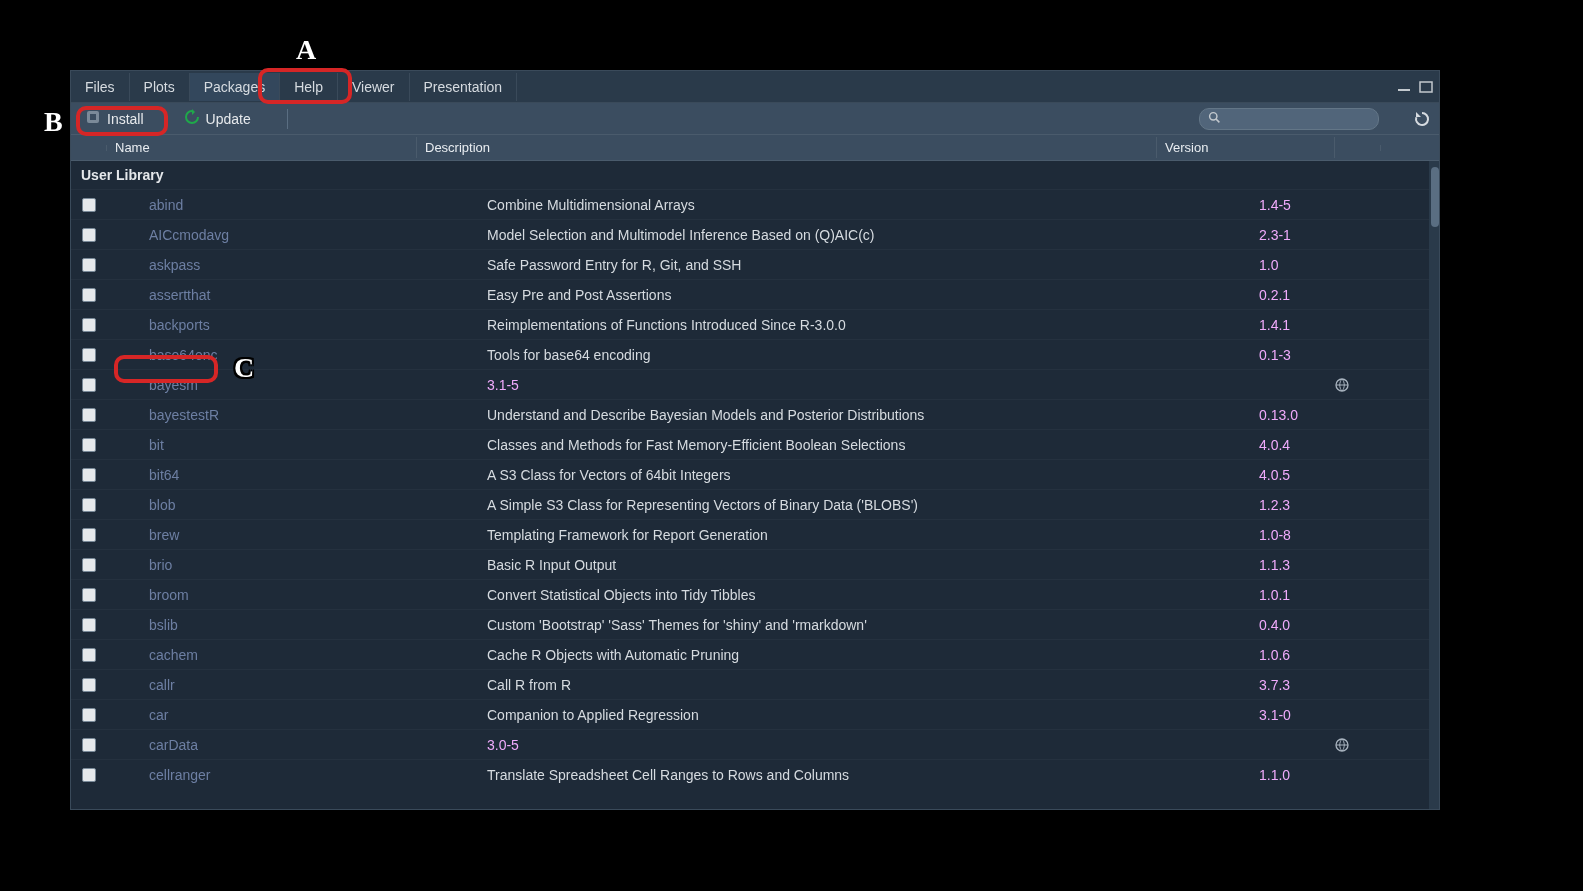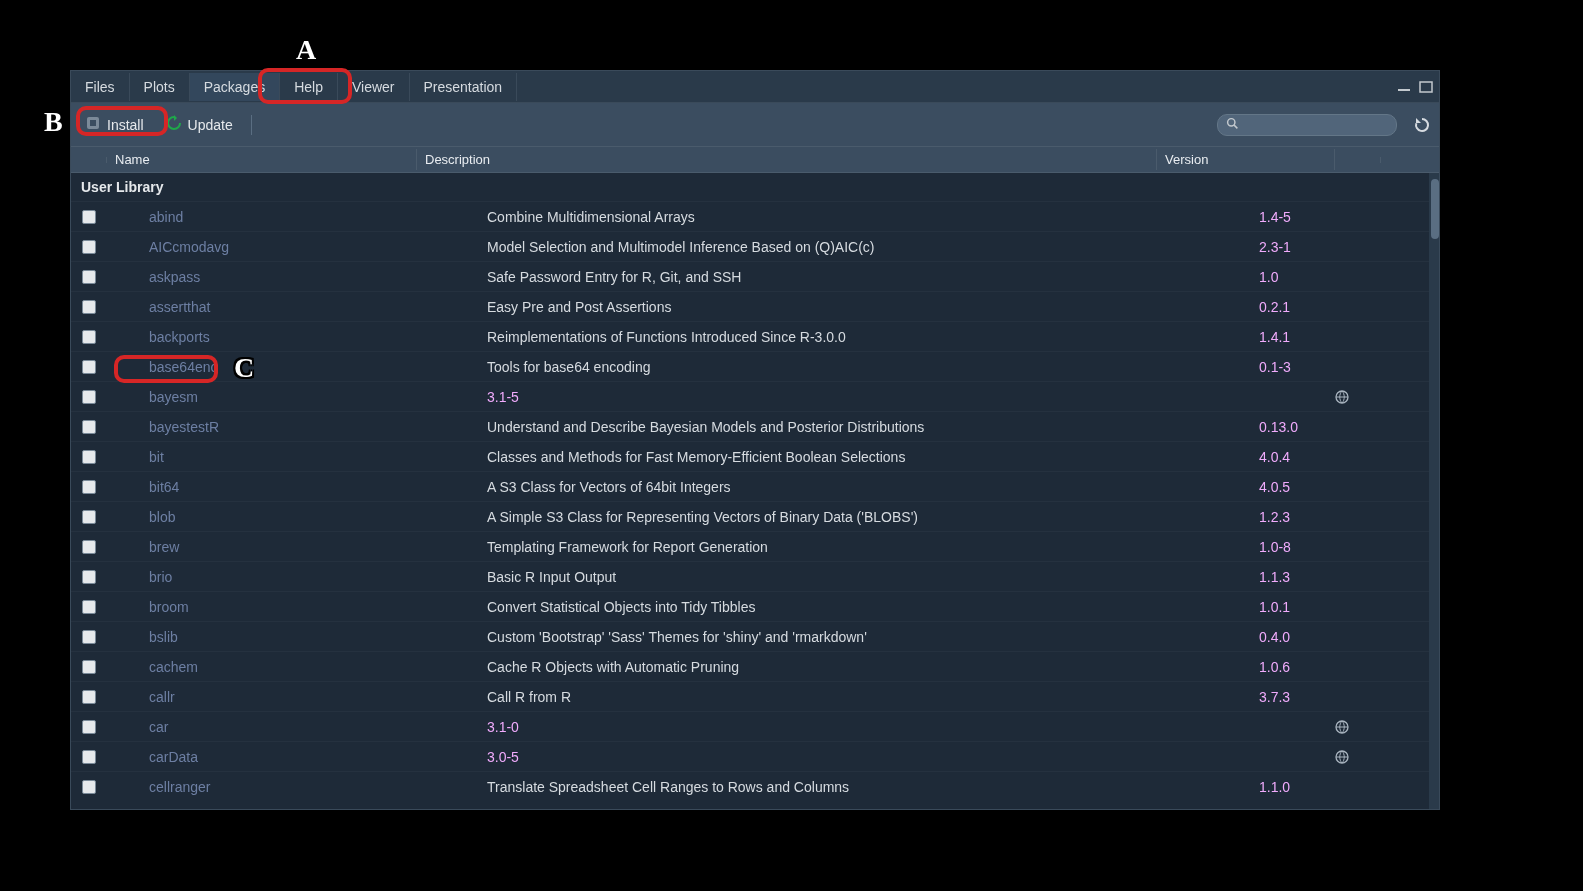"Install" .toolbar-row { gap: 6px -> 24px; height: 44px -> 32px }
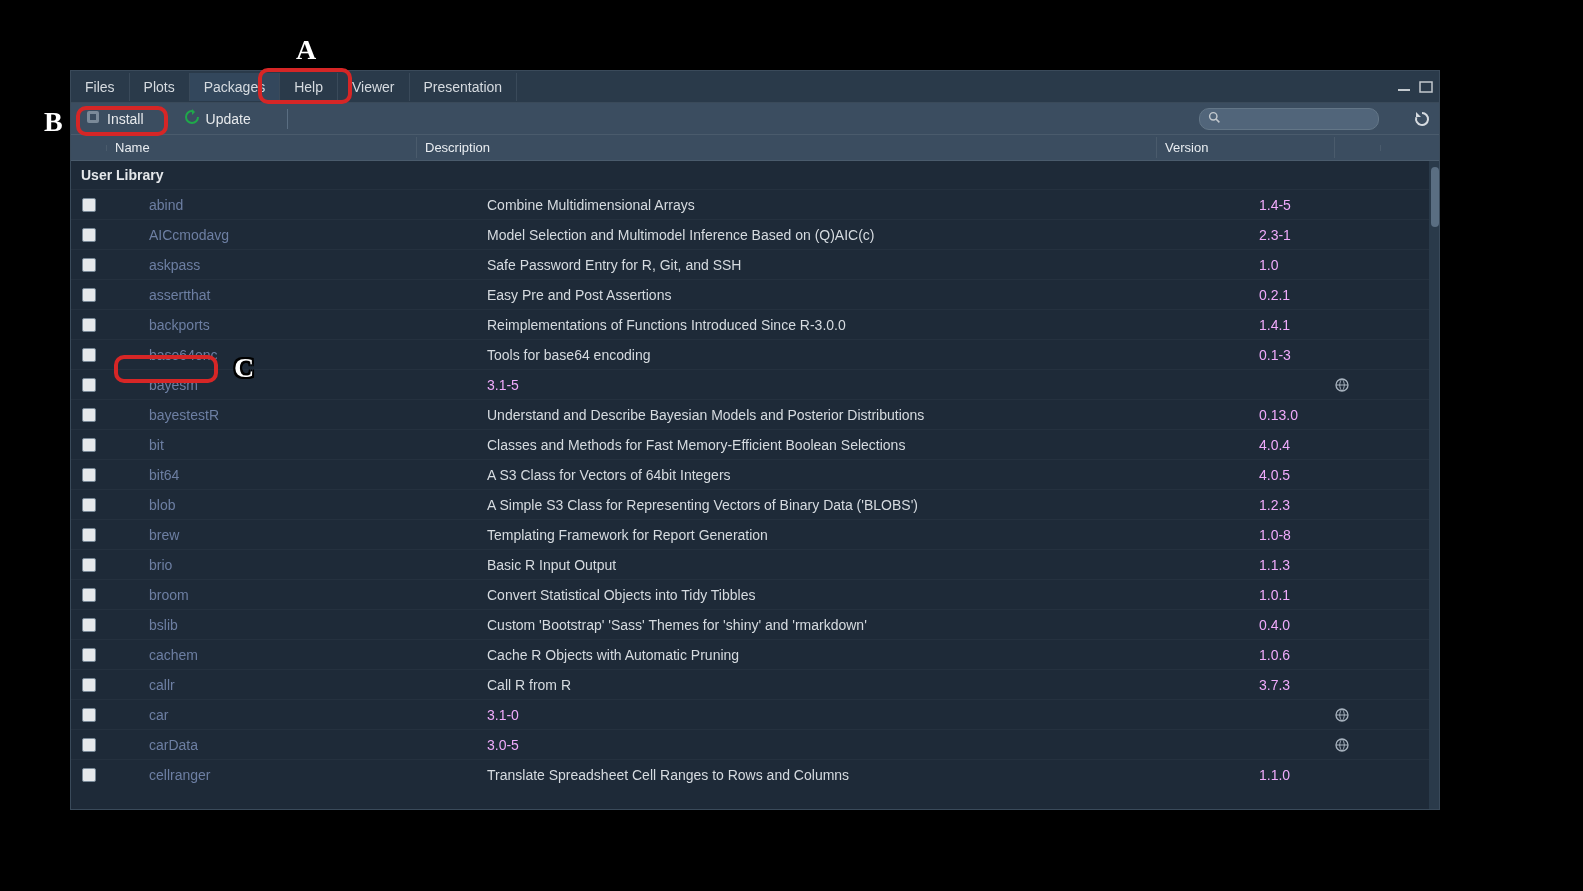"Companion to Applied Regression" div.desc-cell { html: none -> <div>Companion to Applied Regression</div> }
